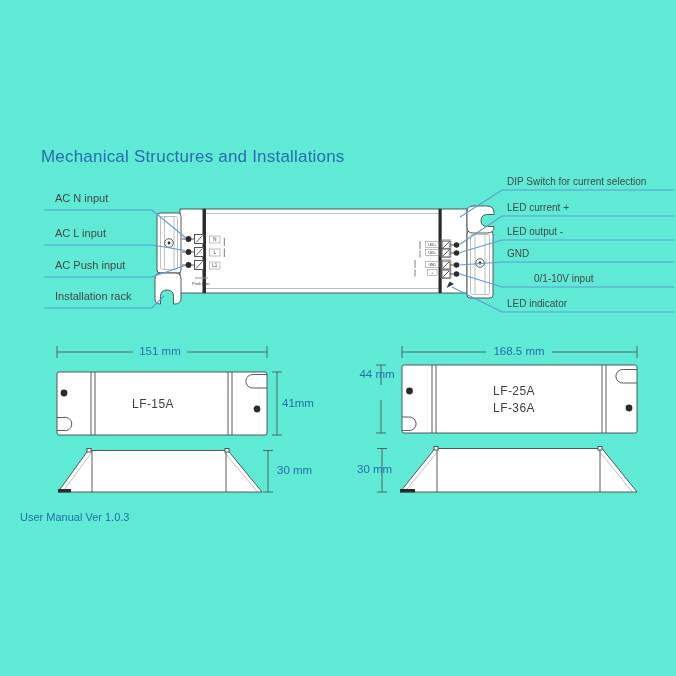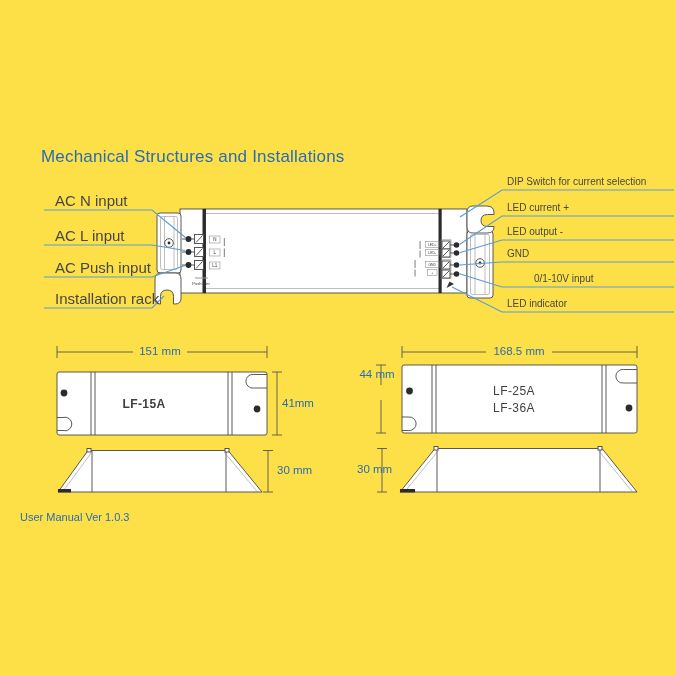"Mechanical Structures and Installations" .page { background: #fde047 -> #5eead4 }
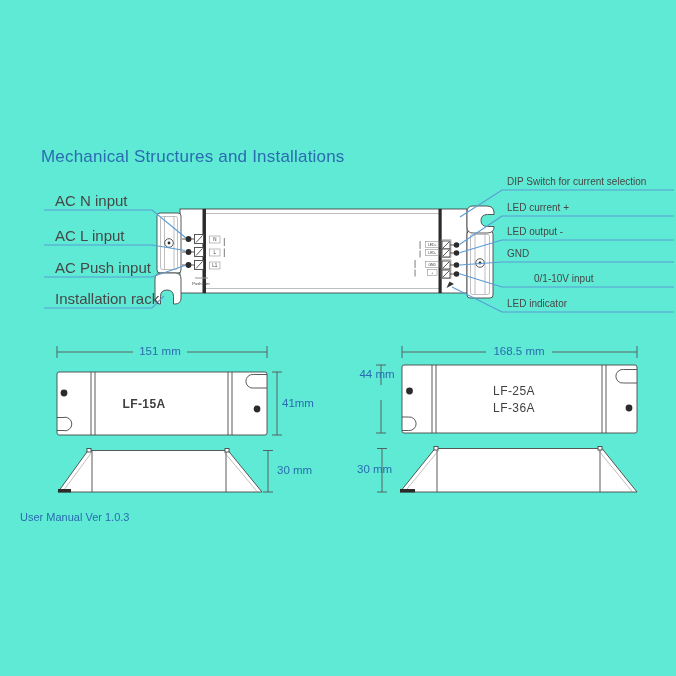"AC N input" .lbl { font-size: 15px -> 11px }
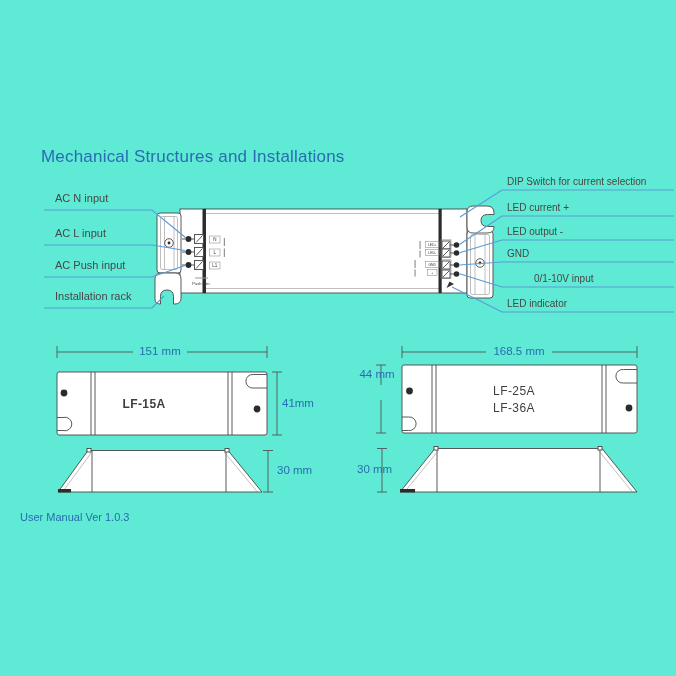"LF-15A" div.model { font-weight: bold -> none; left: 94px -> 103px }
